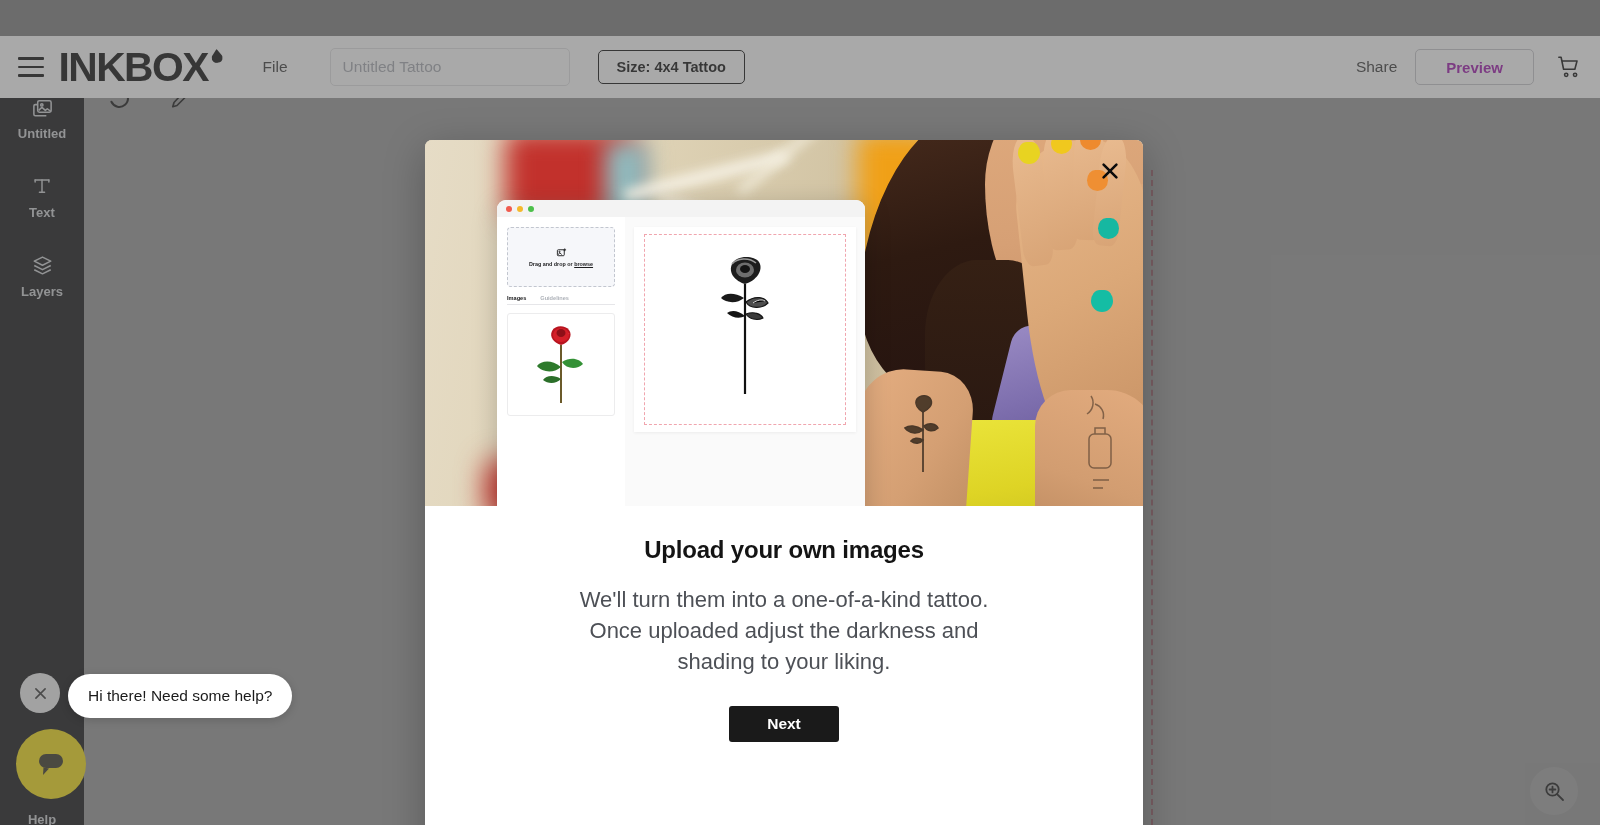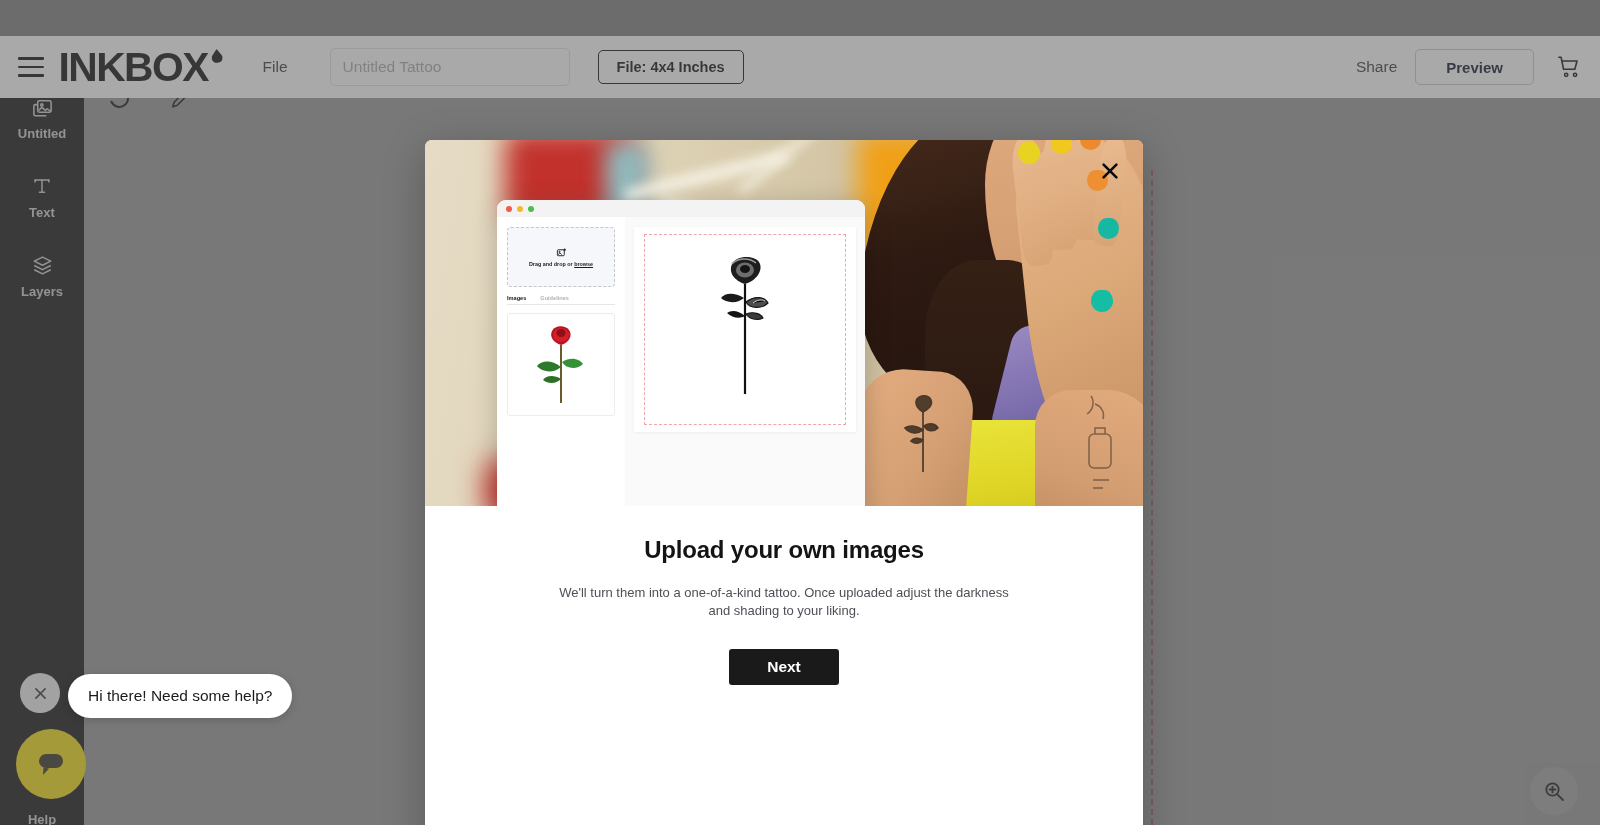"File: 4x4 Inches" button.size-btn { text: File: 4x4 Inches -> Size: 4x4 Tattoo }
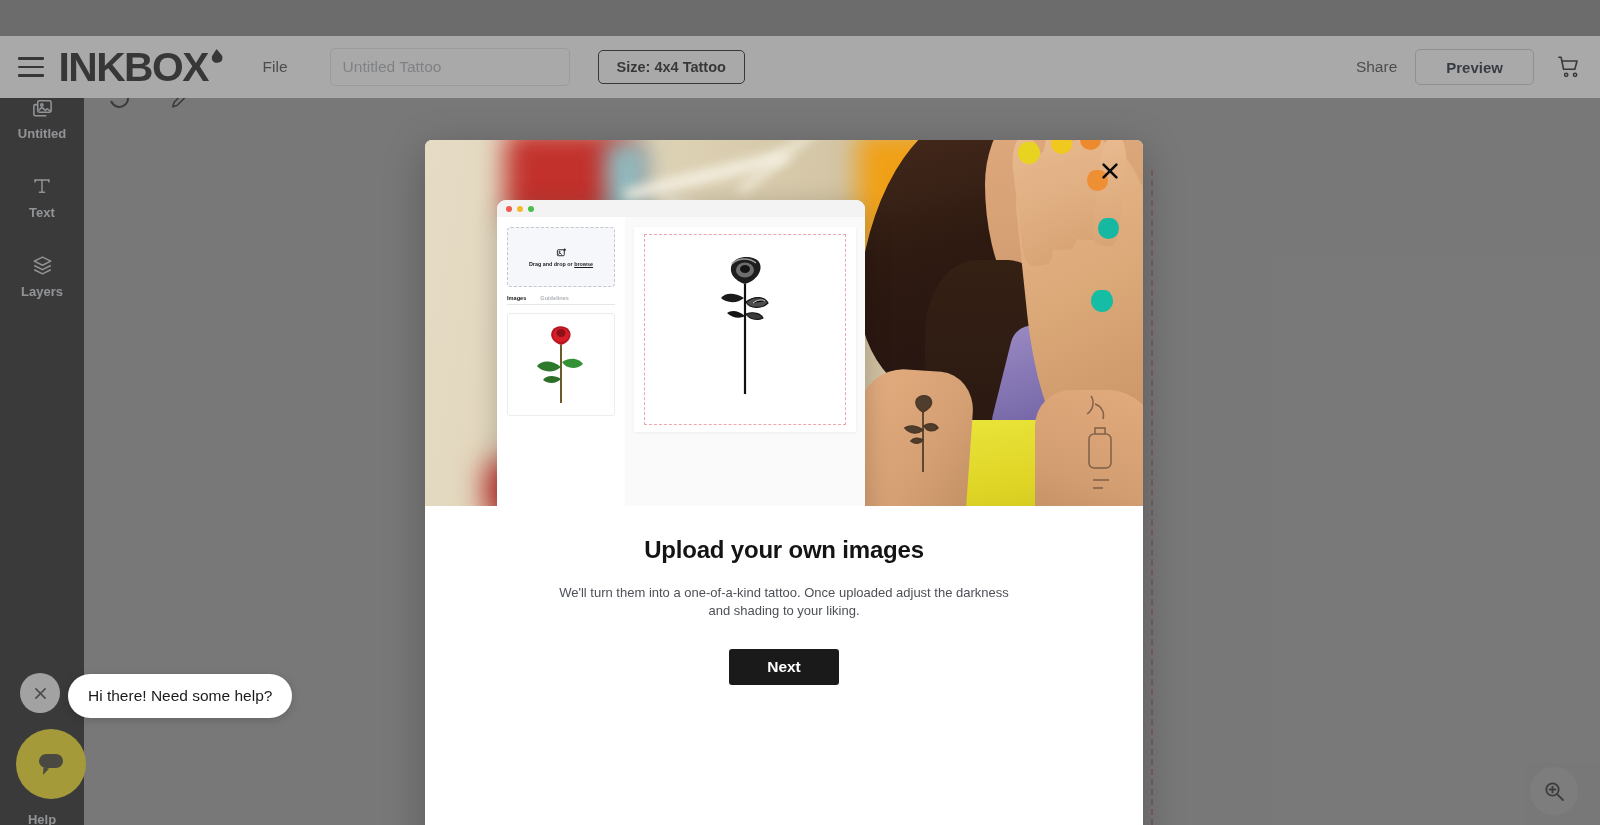"Preview" .preview-btn { color: #0f172a -> #a21caf }
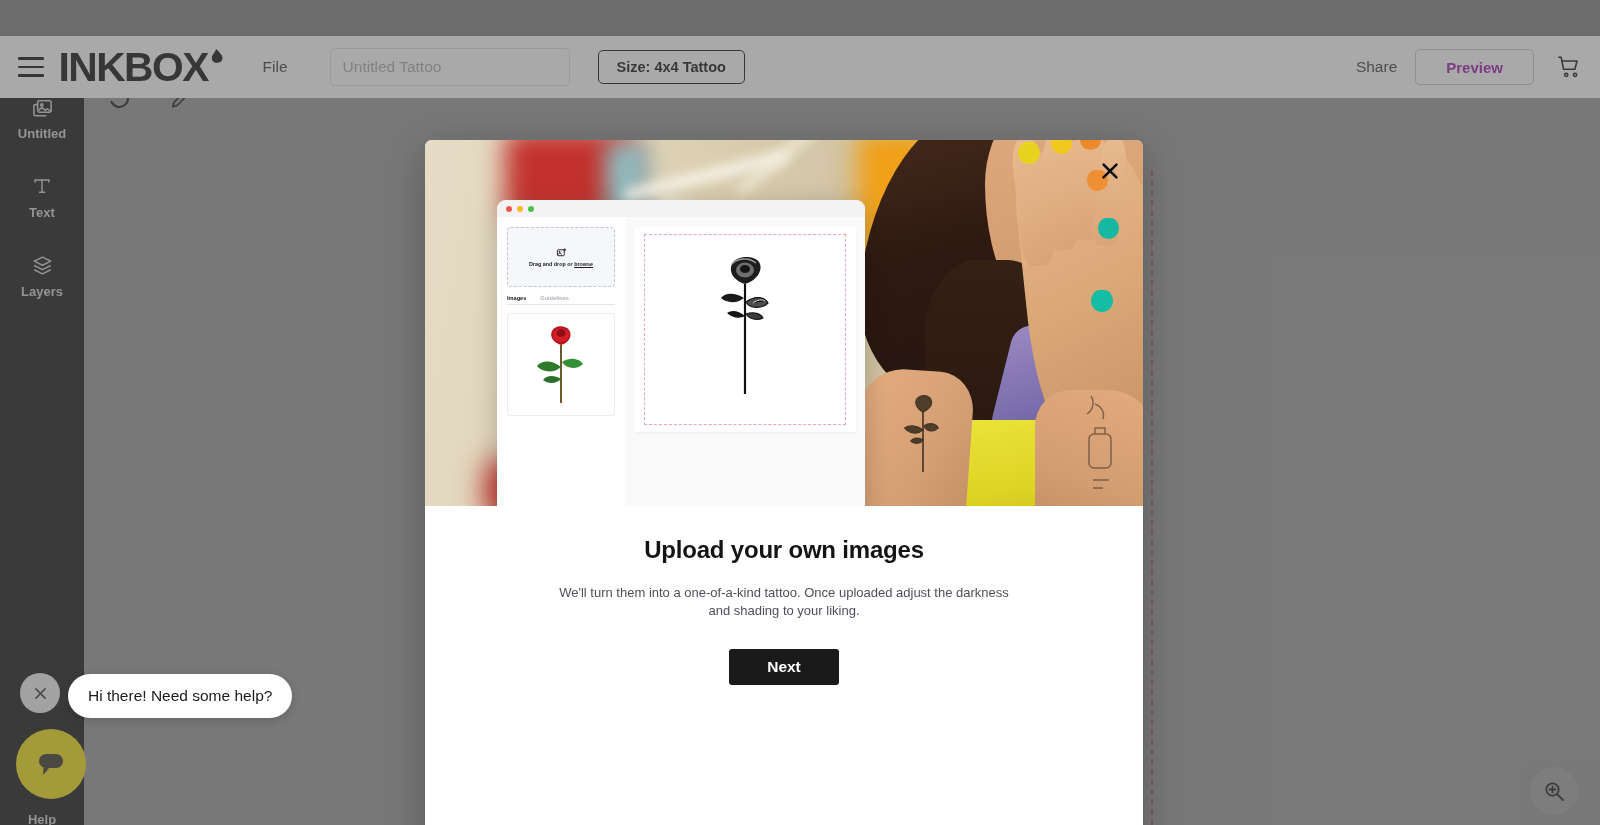"We'll turn them into a" .modal-sub { font-size: 13px -> 22px }
